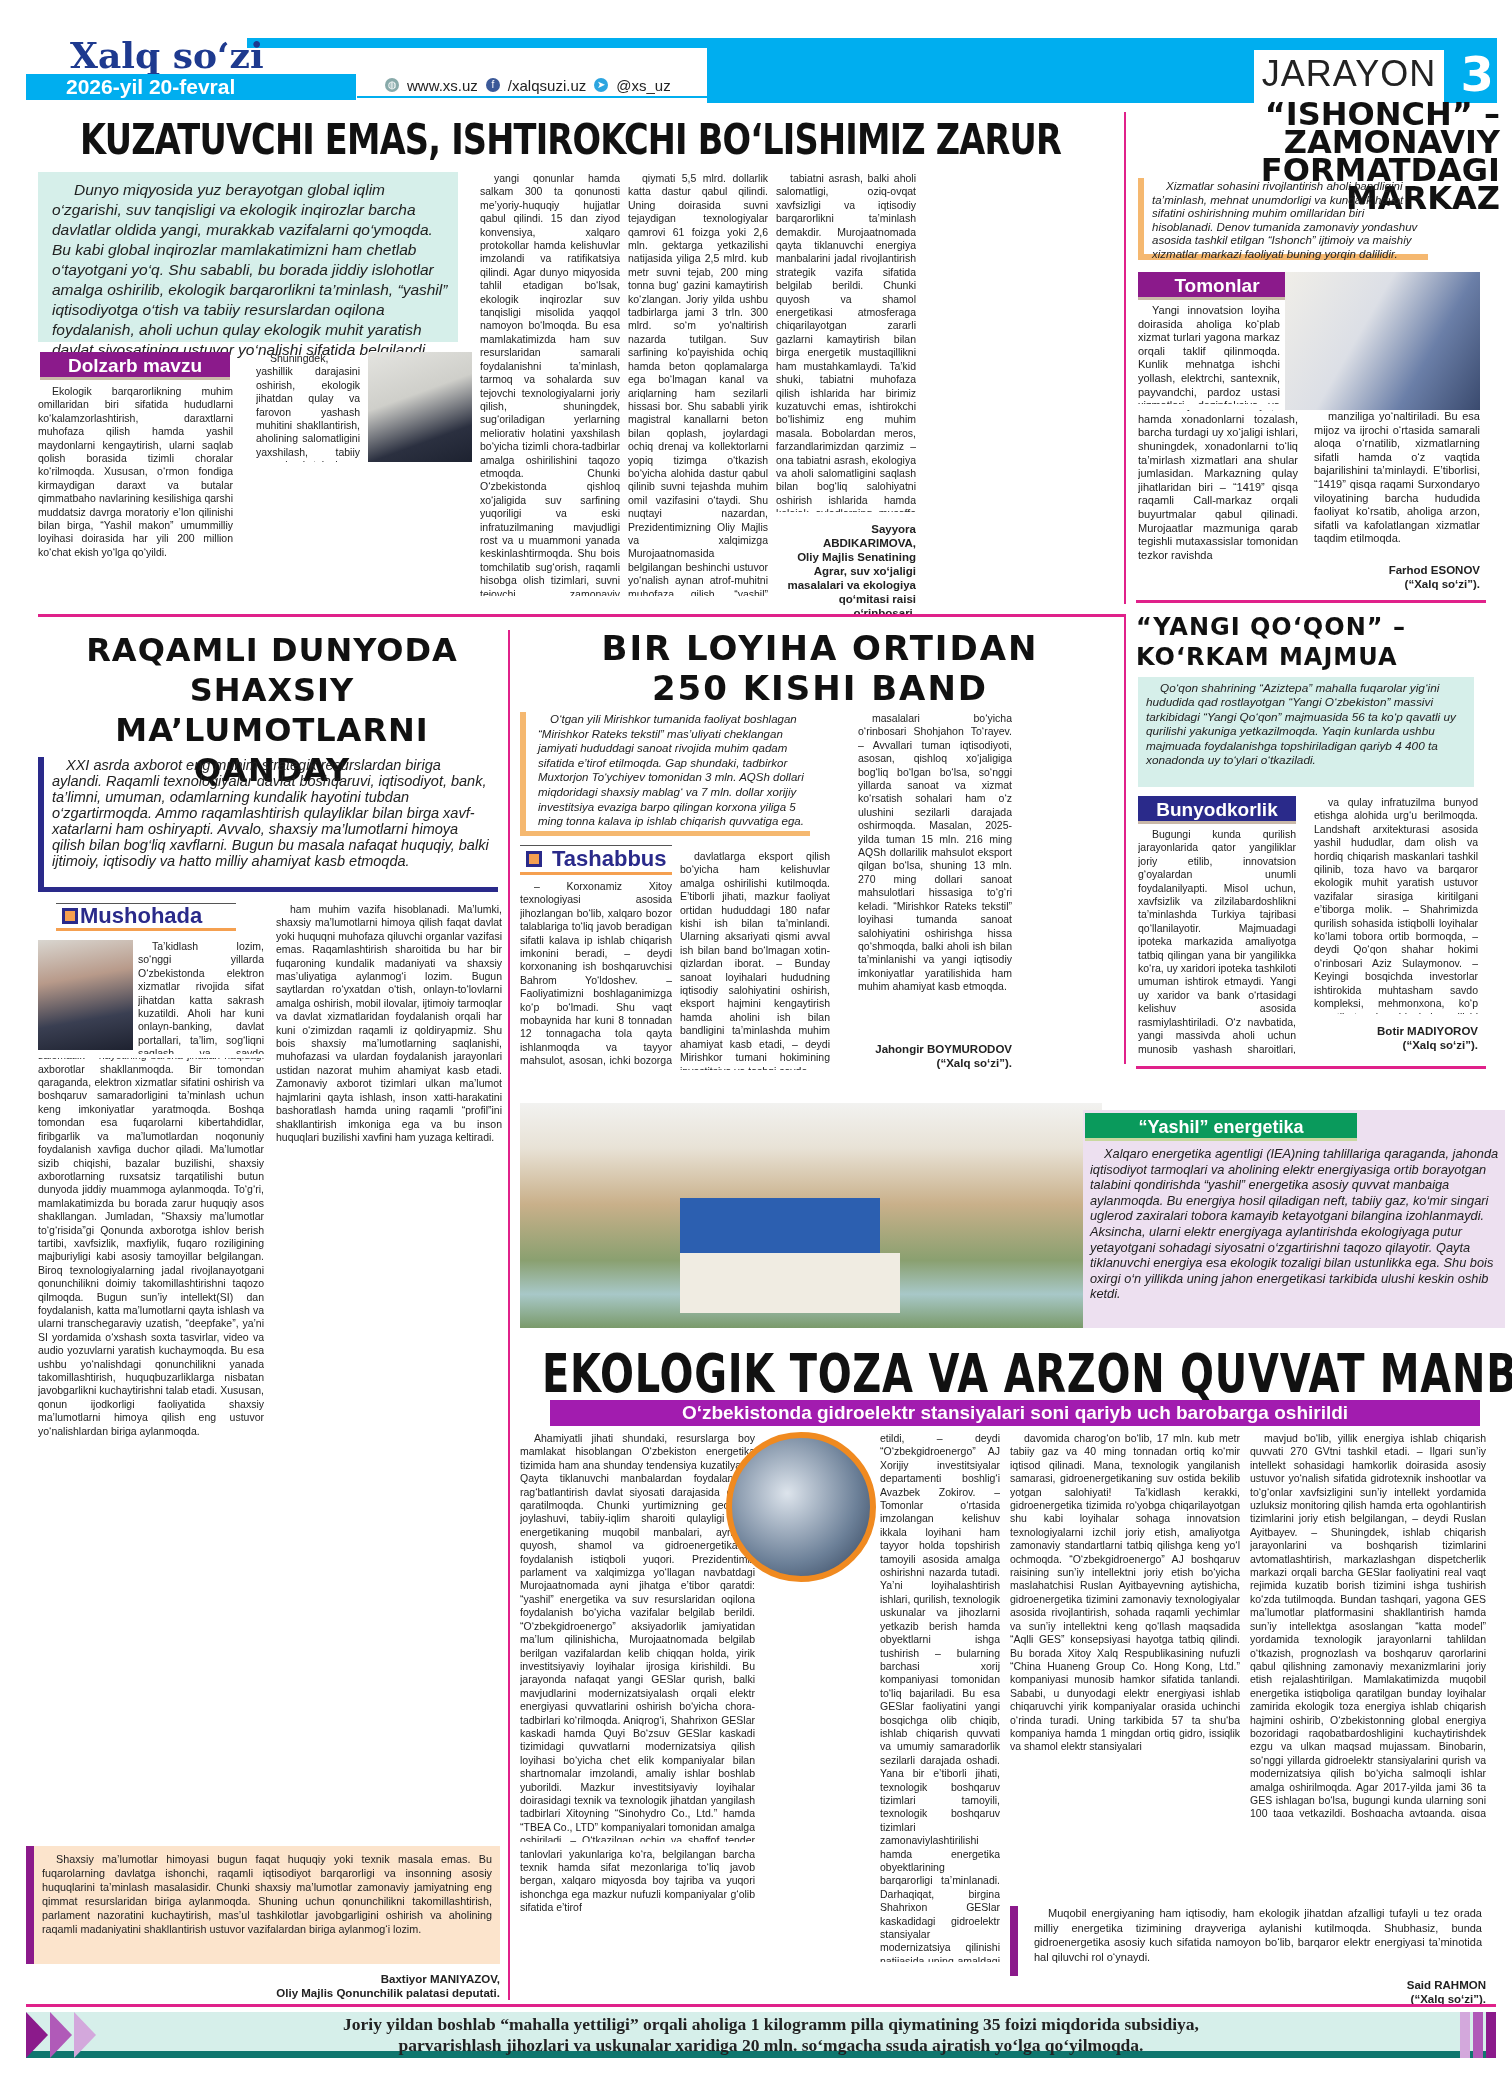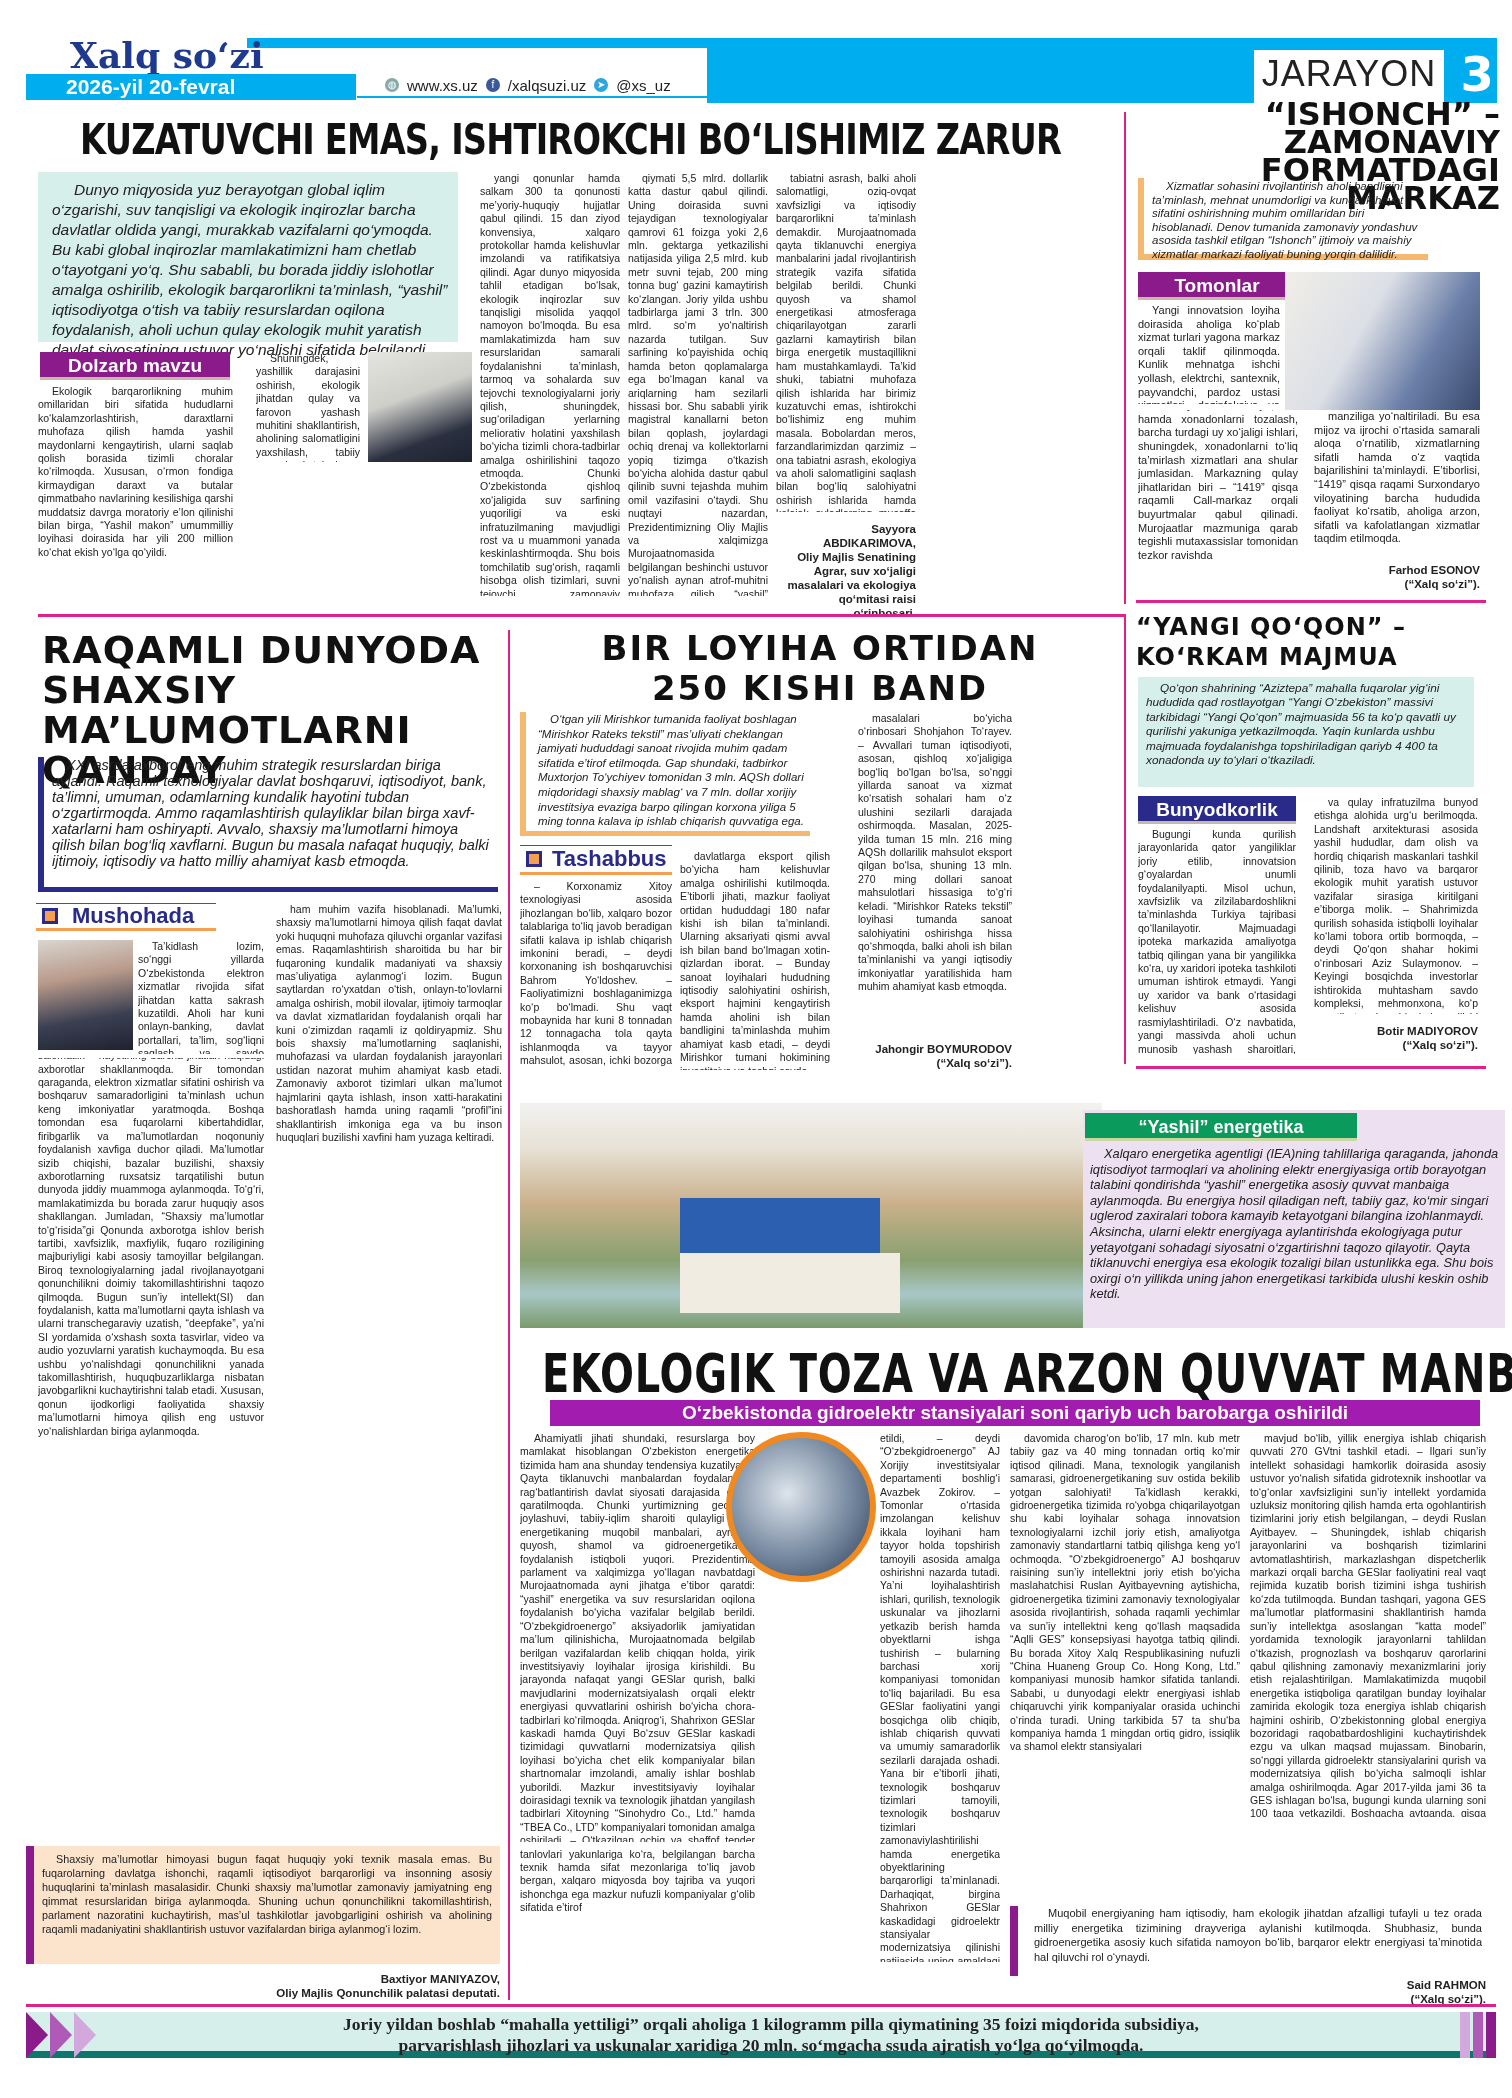"RAQAMLI DUNYODA SHAXSIY" div.abs { font-size: 38px -> 32px; text-align: left -> center }
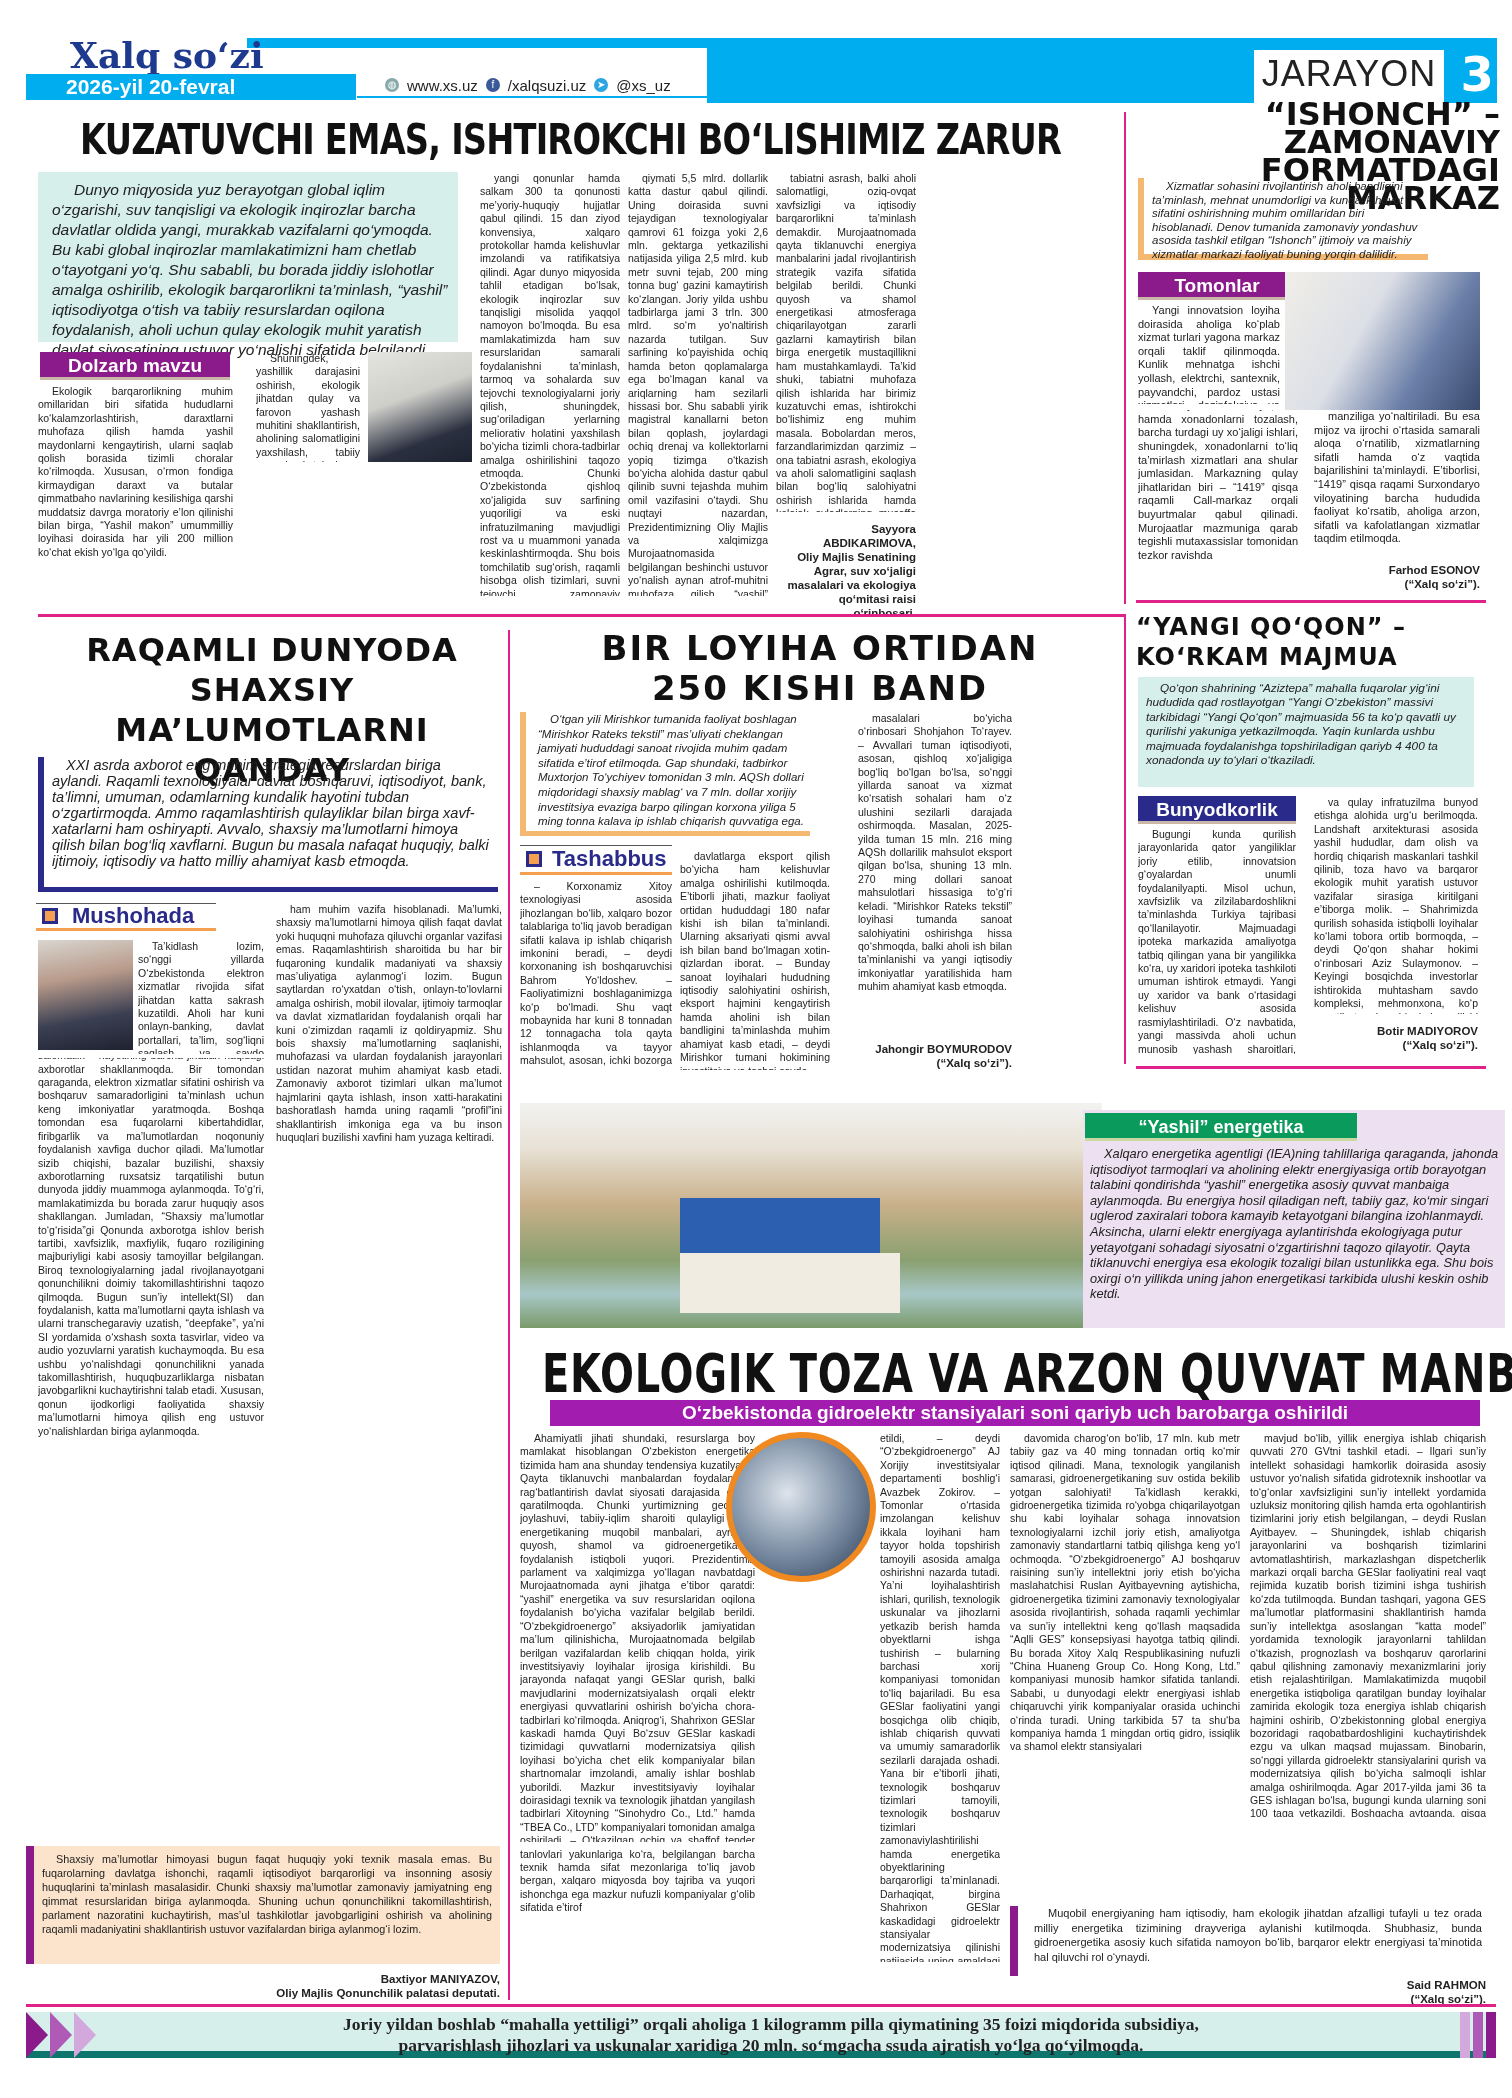"Mushohada" div.abs { gap: 14px -> 2px; left: 36px -> 56px }
